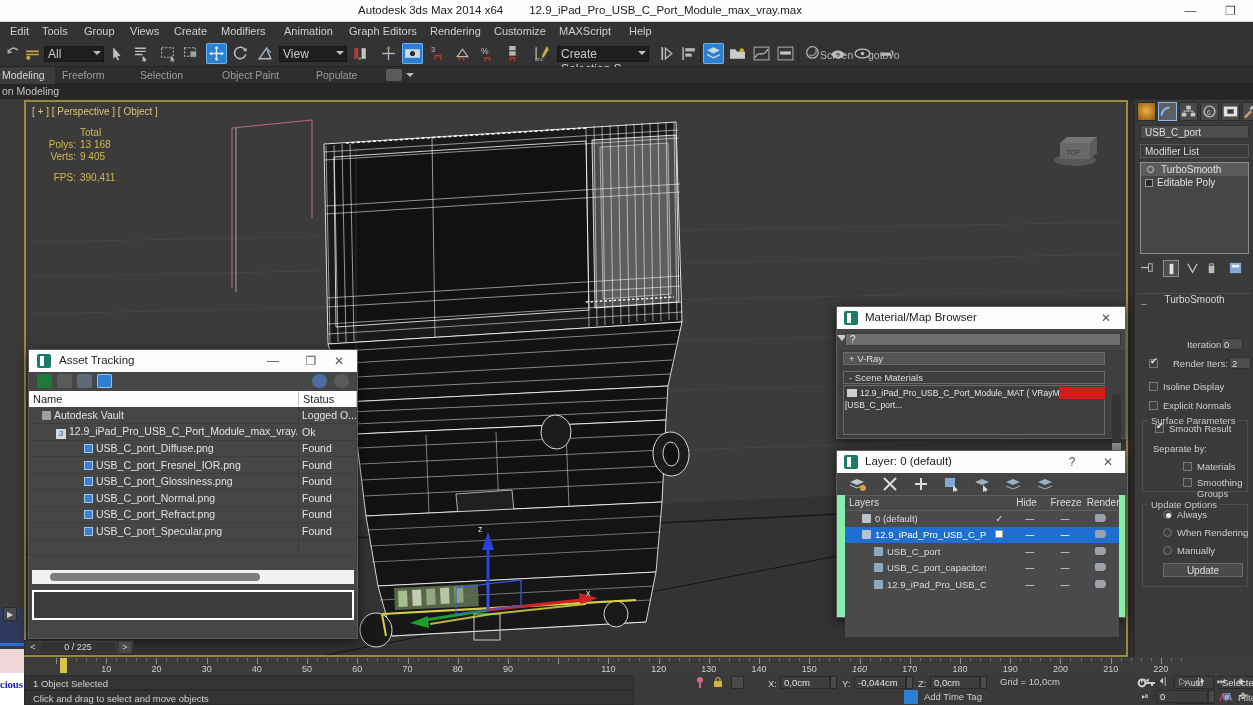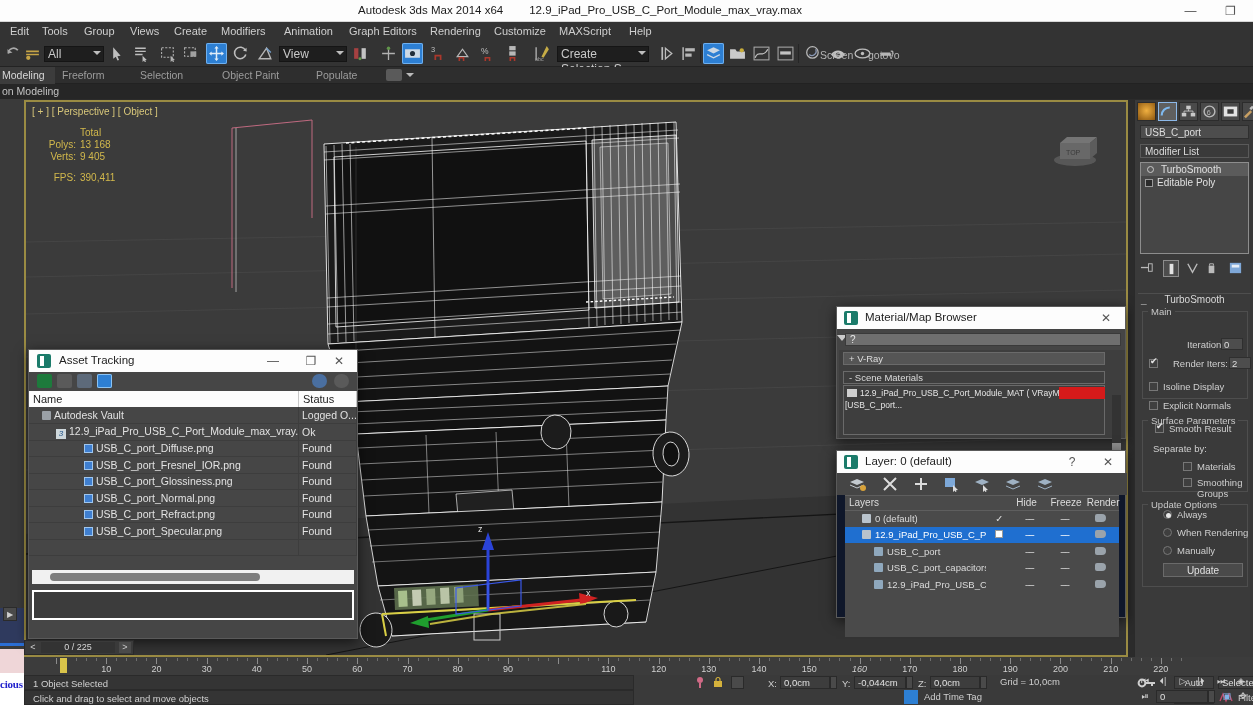"Main" div.grpBox { html: <div> <span>Main</span> </div> -> none }
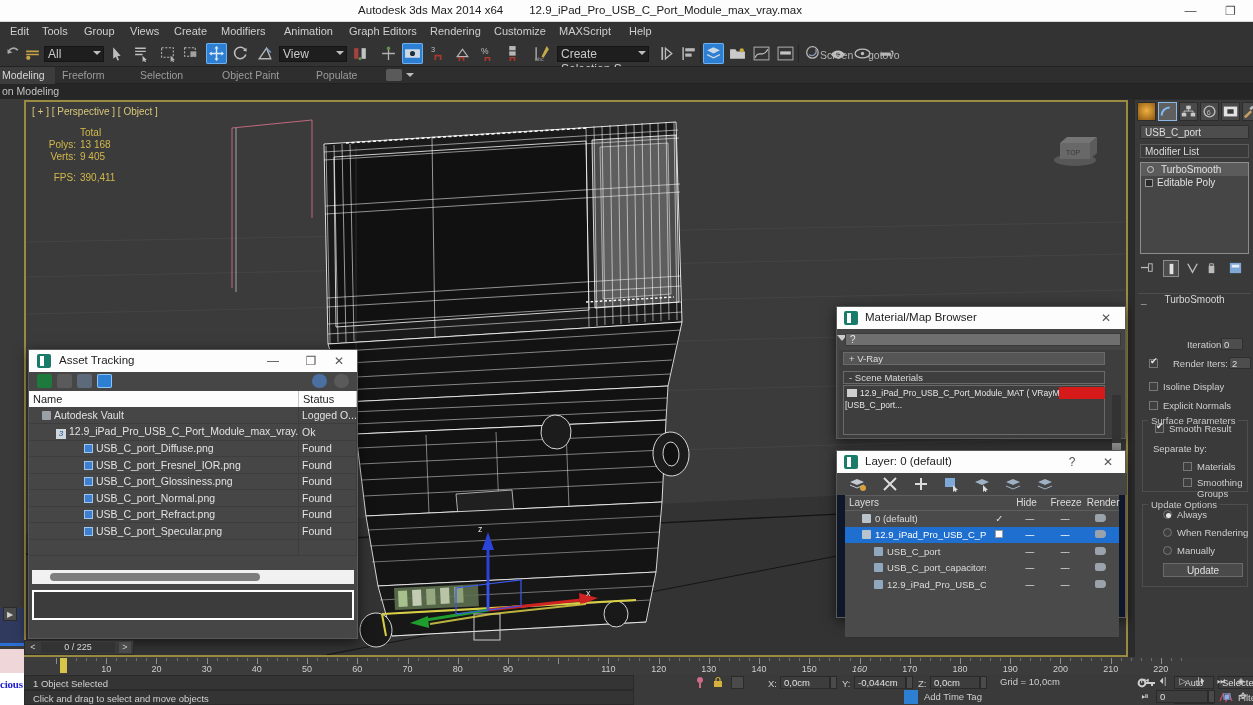"Layer: 0 (default)" #layerWin { background: #0f172a -> #86efac }
